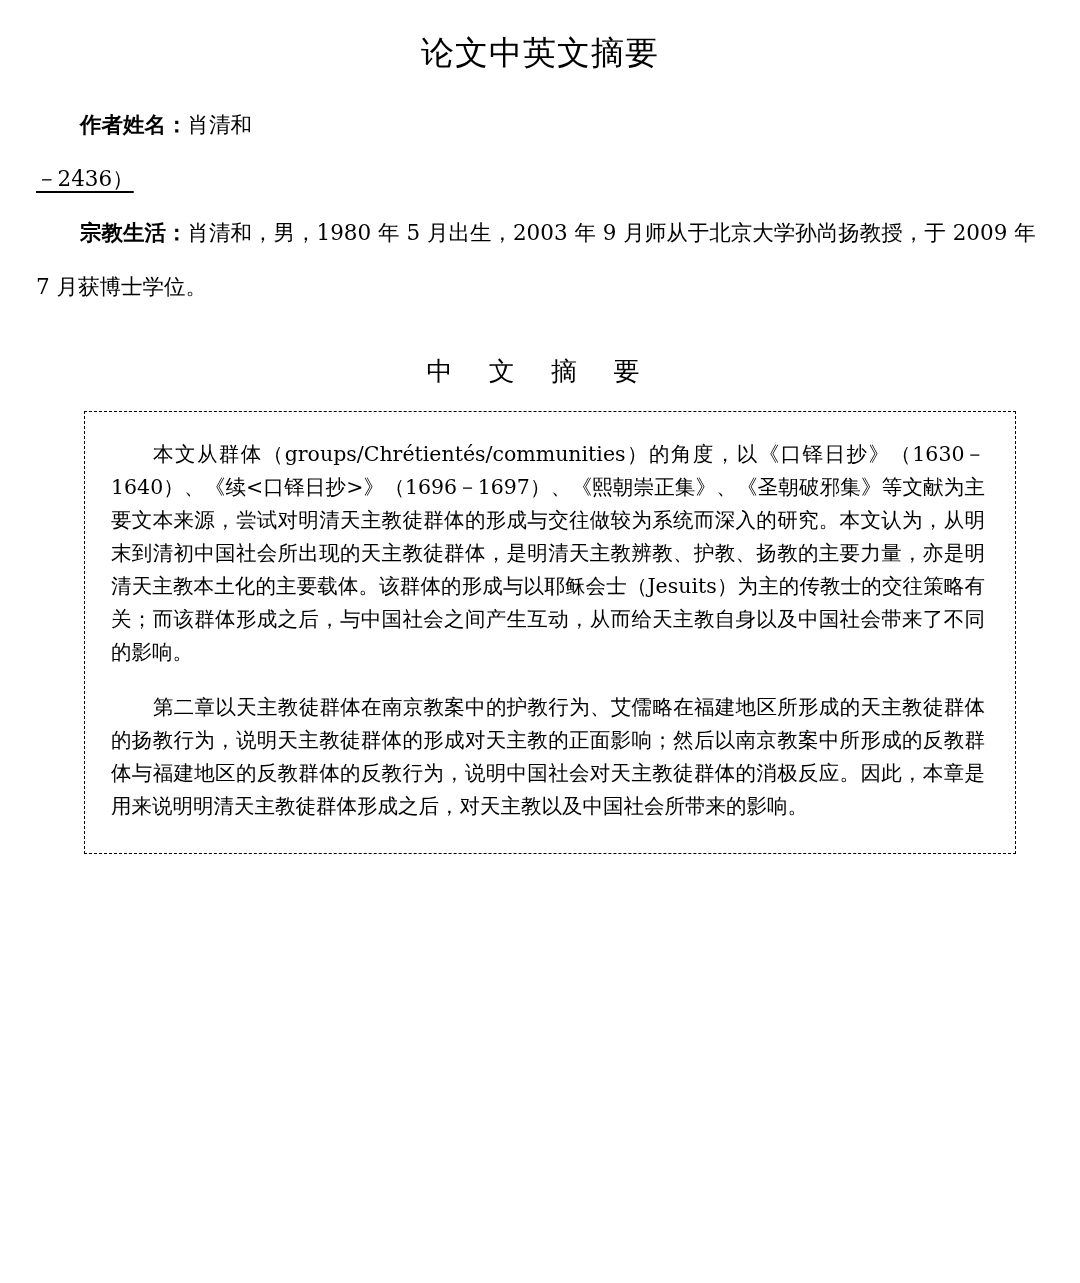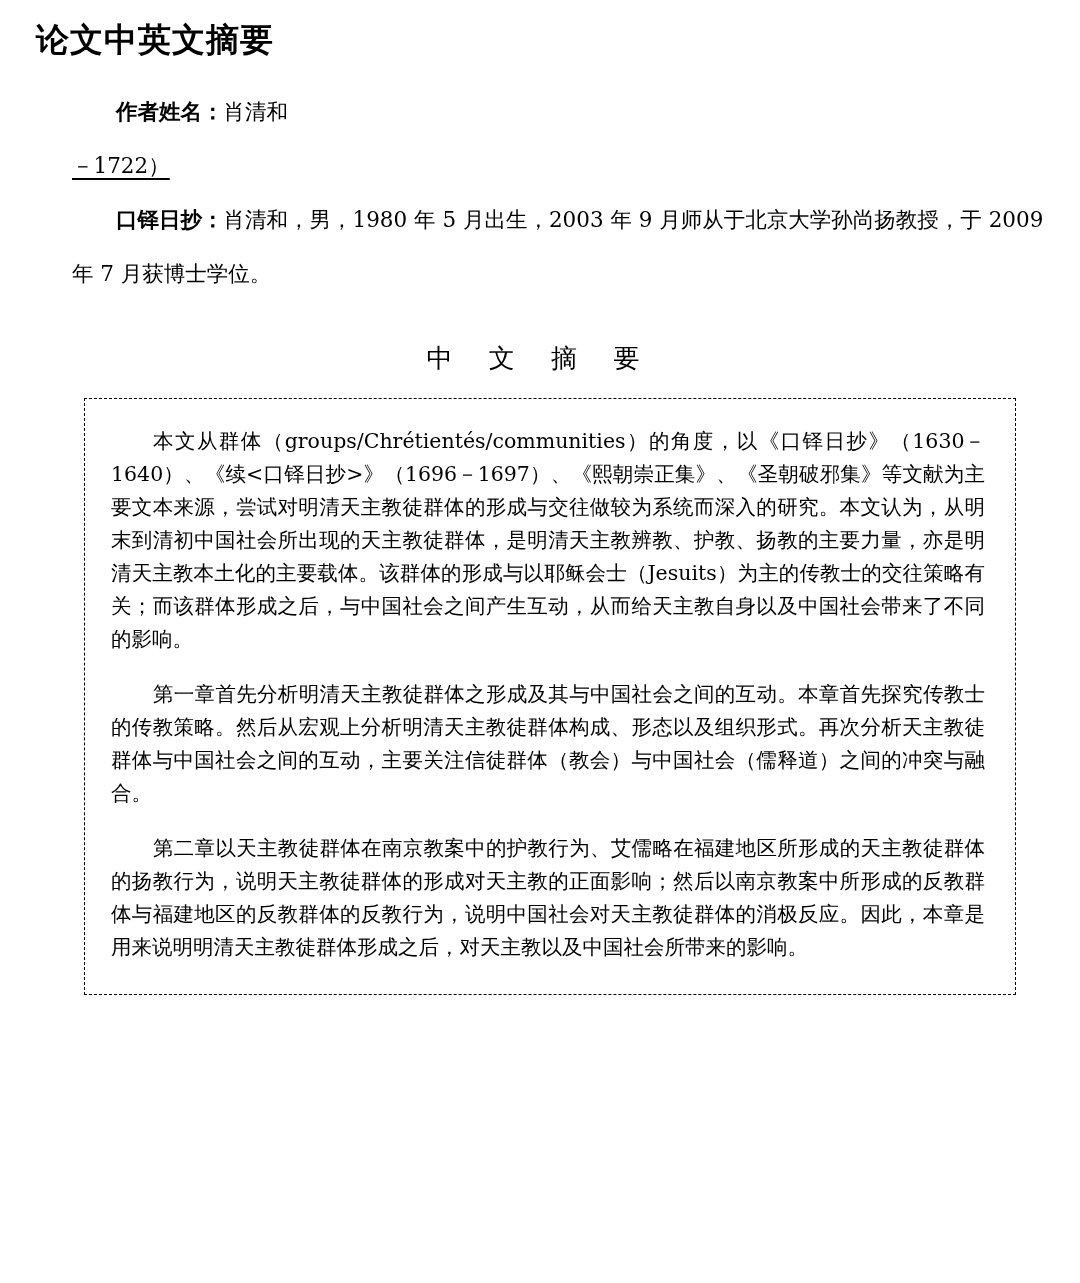"论文中英文摘要" .doc-title { font-weight: bold -> normal; margin: 10px 0 22px 0 -> 23px 0 22px 0; text-align: left -> center }
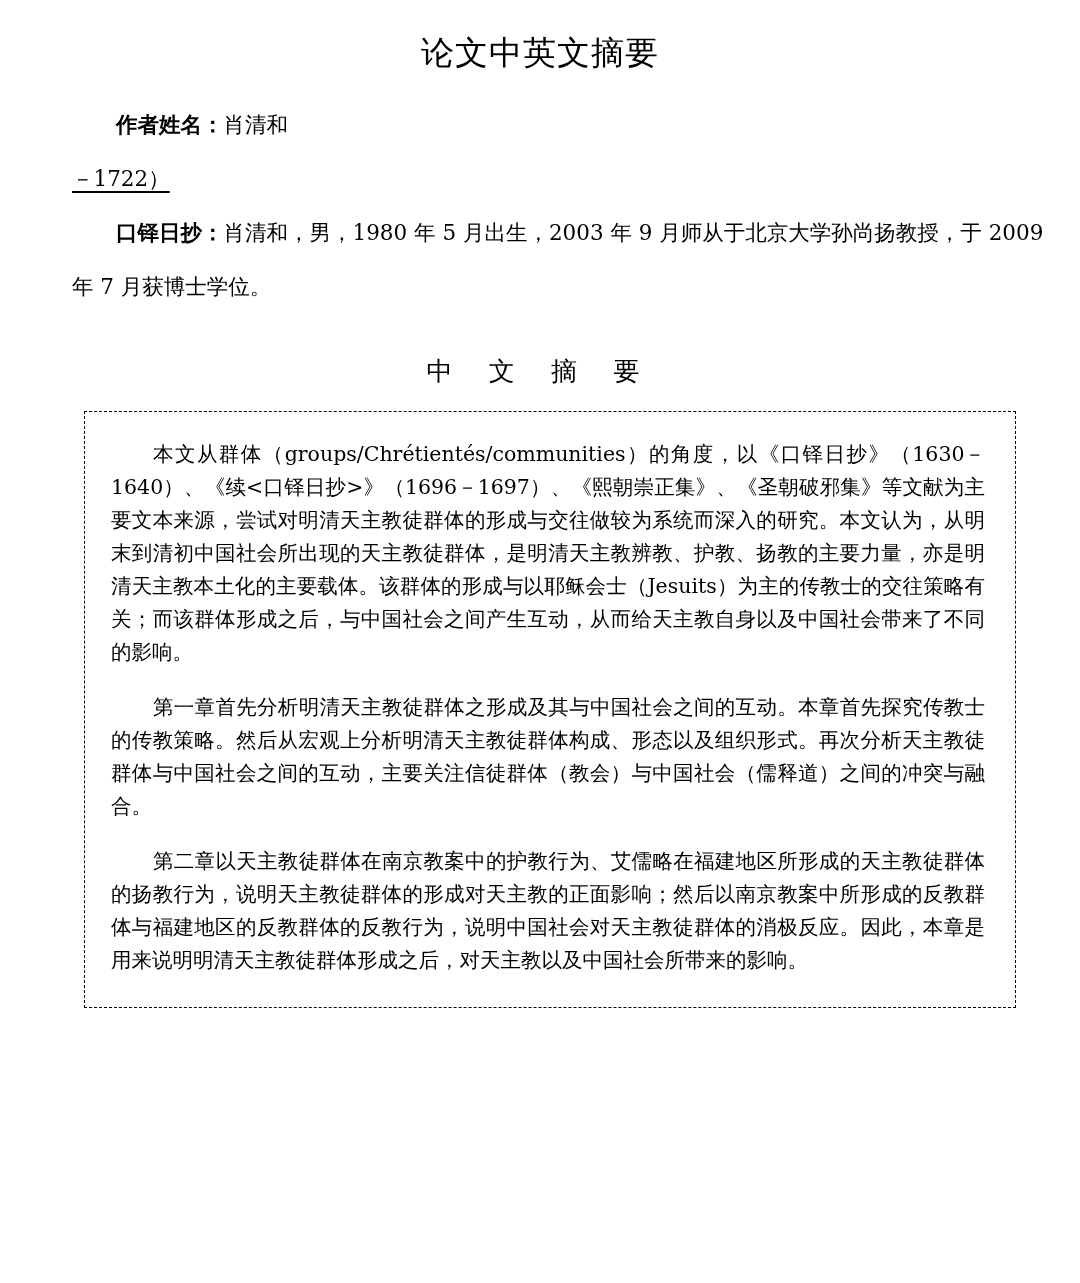"作者姓名：肖清和" .meta-block { margin-left: 36px -> none }
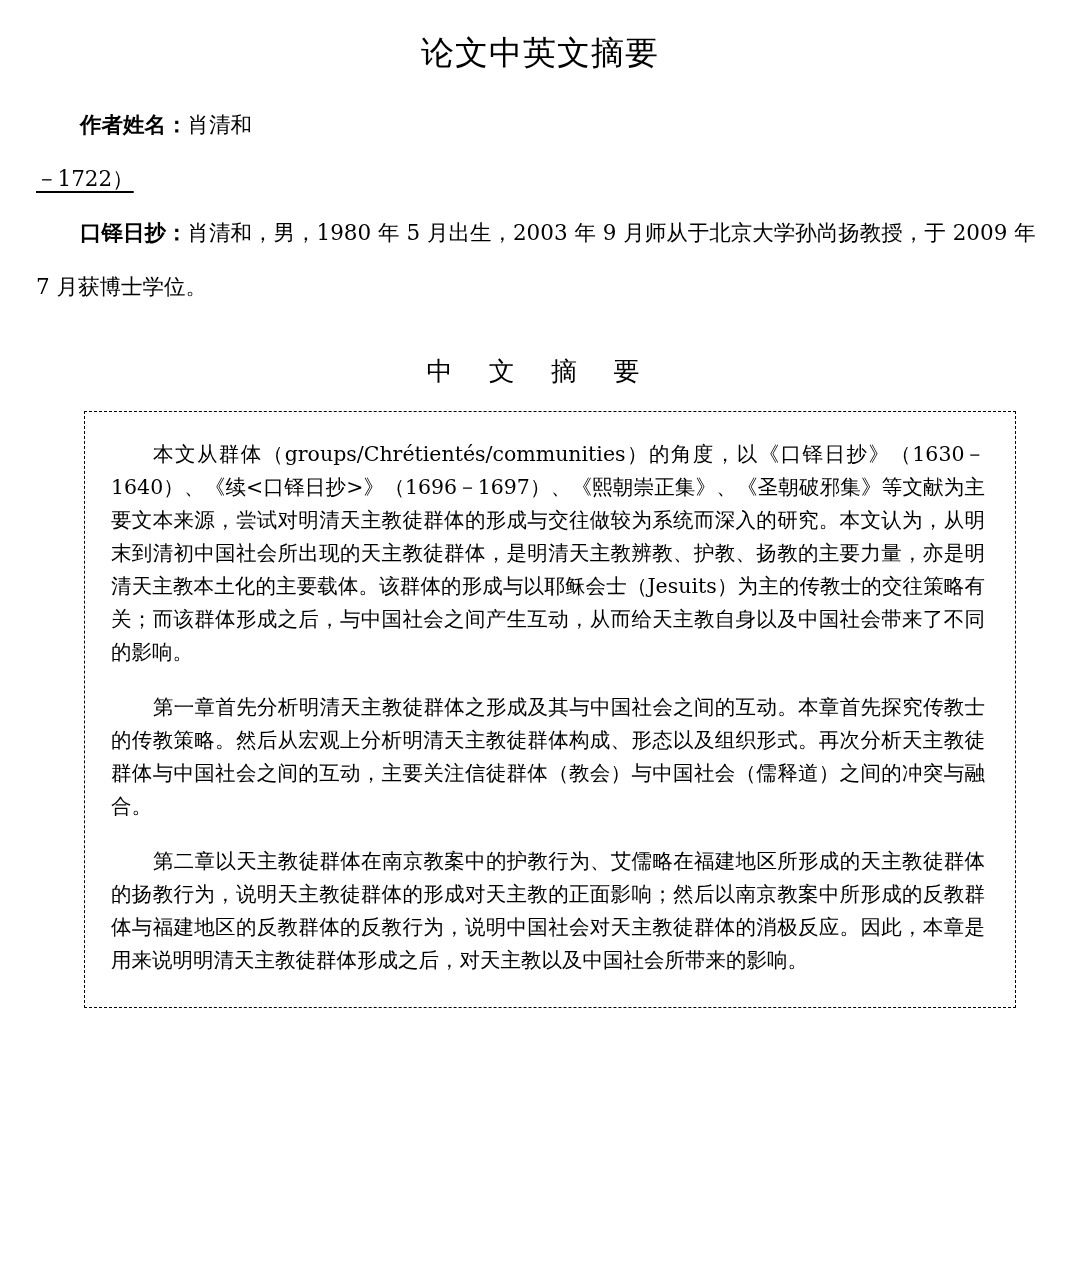"－1722）" span.meta-underline { text: 1722 -> 2436 }
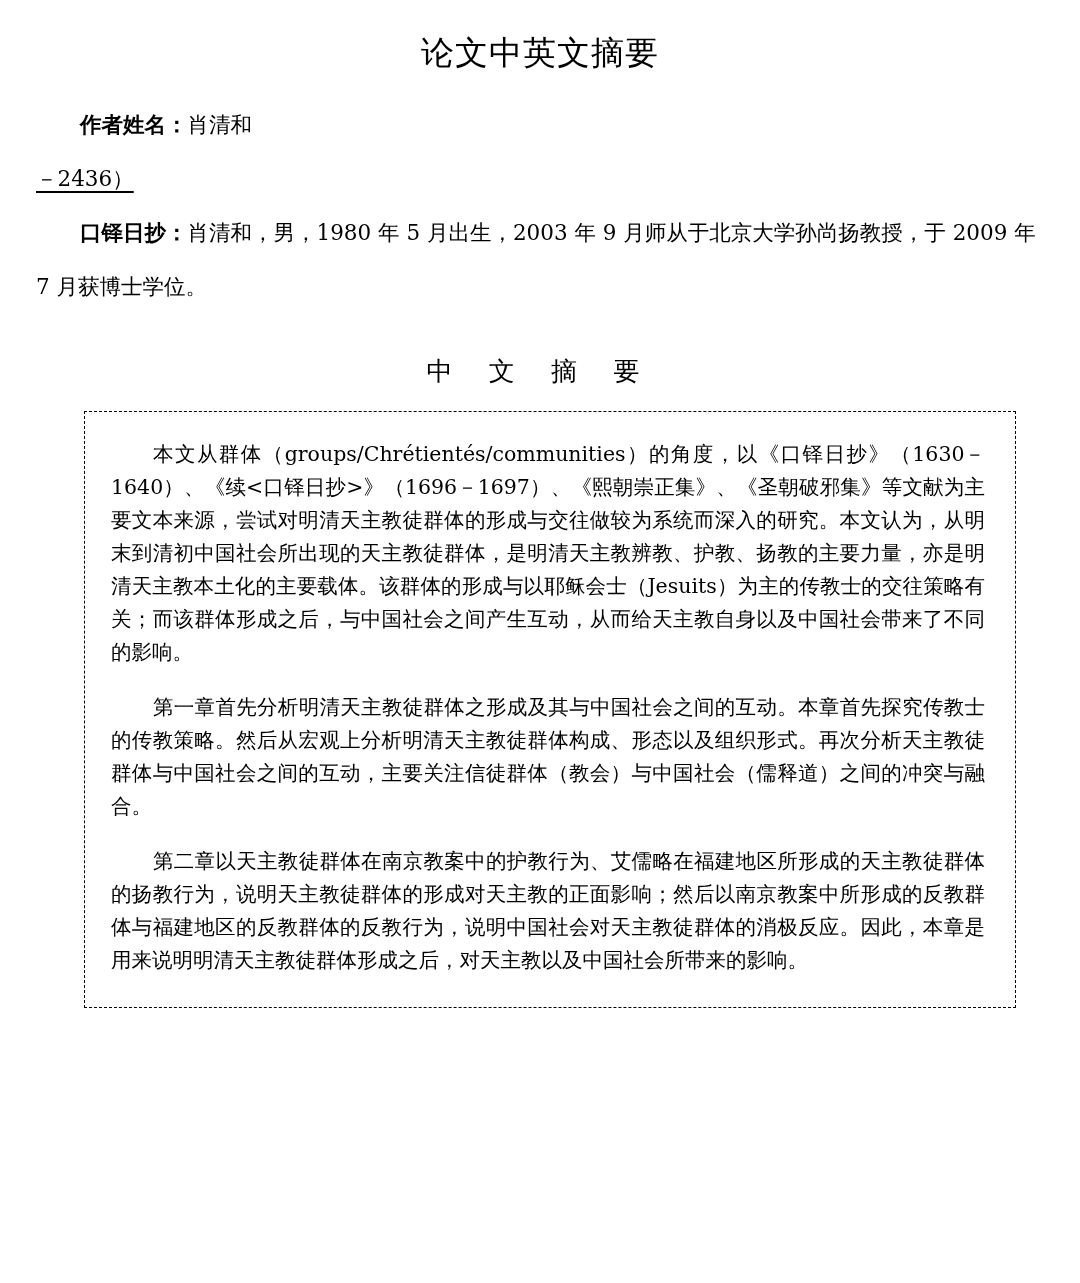"口铎日抄：" span.meta-label { text: 口铎日抄 -> 宗教生活 }
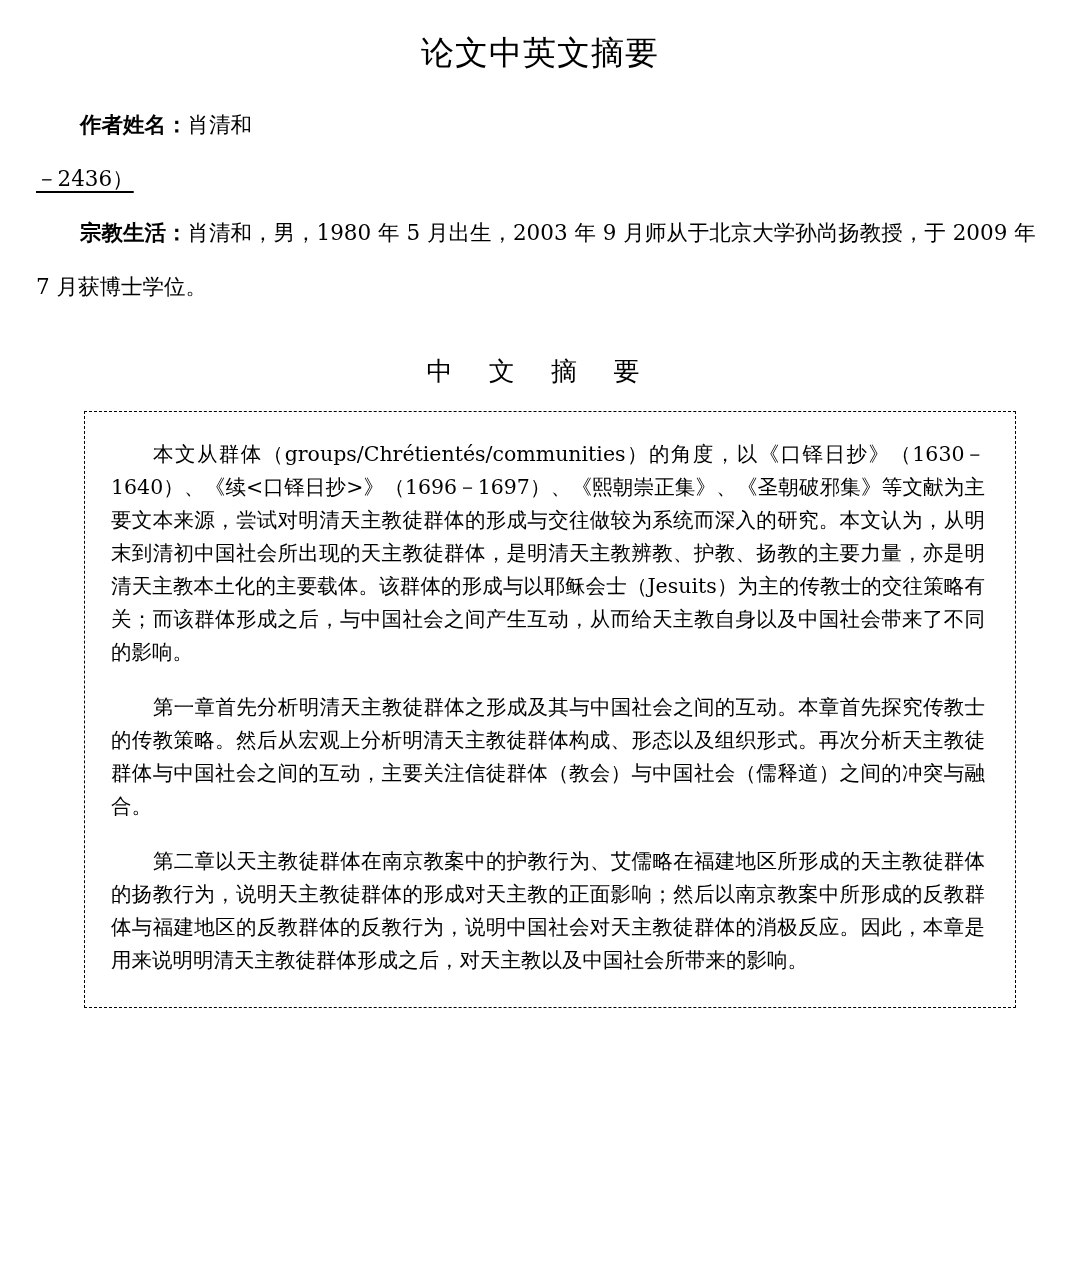"第一章首先分析明清天主教徒群体之形成及其与中国社会之间的互动。本章首先探究传教士" p { html: <p>第一章首先分析明清天主教徒群体之形成及其与中国社会之间的互动。本章首先探究传教士的传教策略。然后从宏观上分析明清天主教徒群体构成、形态以及组织形式。再次分析天主教徒群体与中国社会之间的互动，主要关注信徒群体（教会）与中国社会（儒释道）之间的冲突与融合。</p> -> none }
